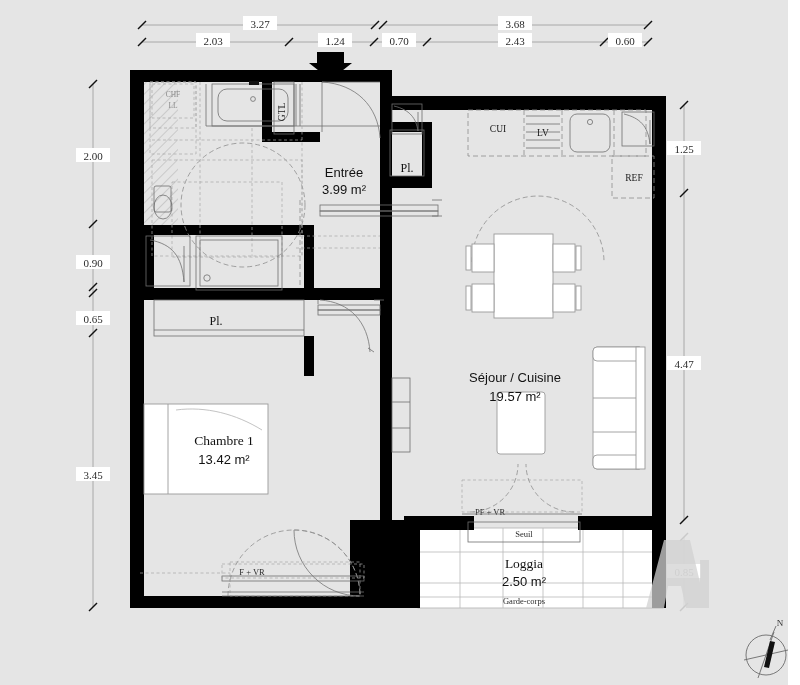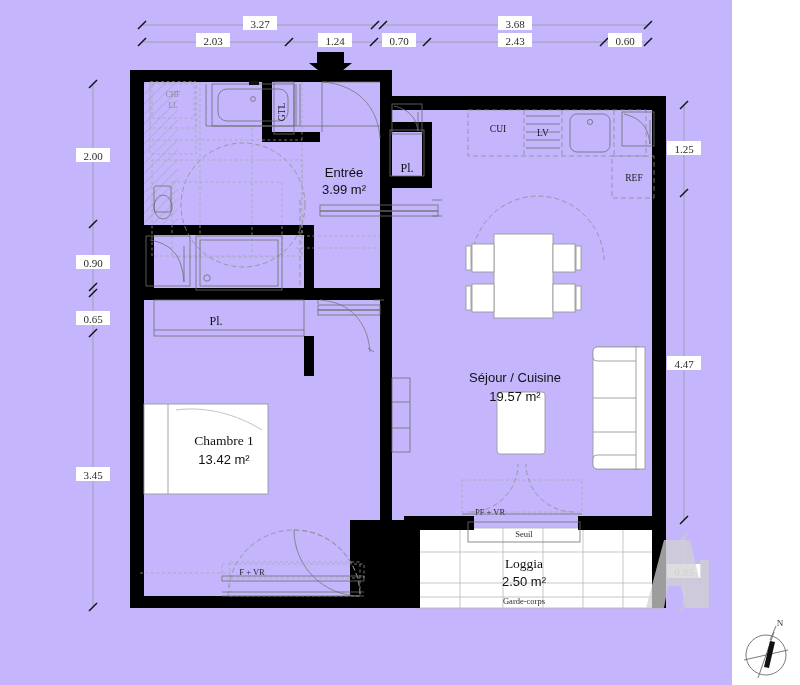"3.27" #stage { background: #c4b5fd -> #e5e5e5; width: 732px -> 788px }
